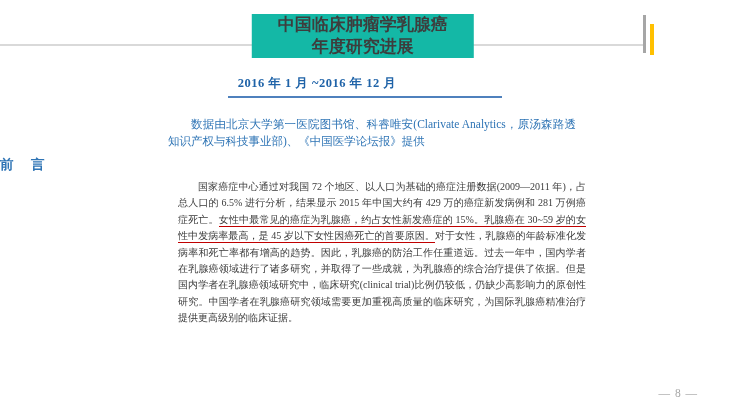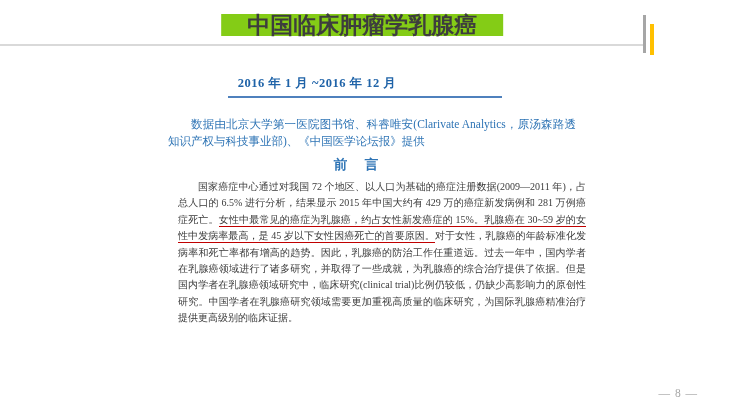"中国临床肿瘤学乳腺癌" .title-block { background: #84cc16 -> #14b8a6; font-size: 23px -> 17px }
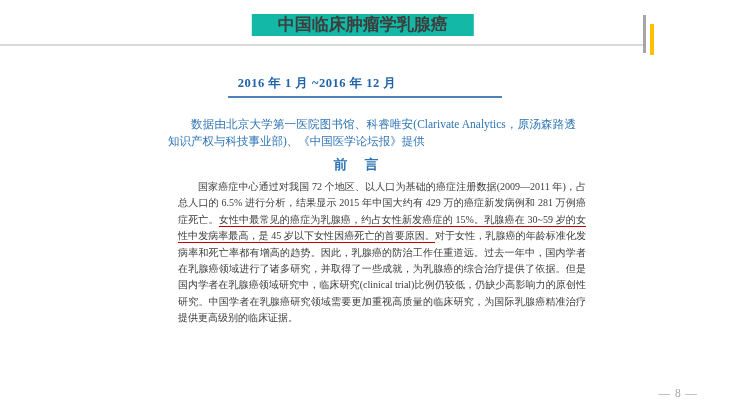"年度研究进展" div { html: none -> <div>年度研究进展</div> }
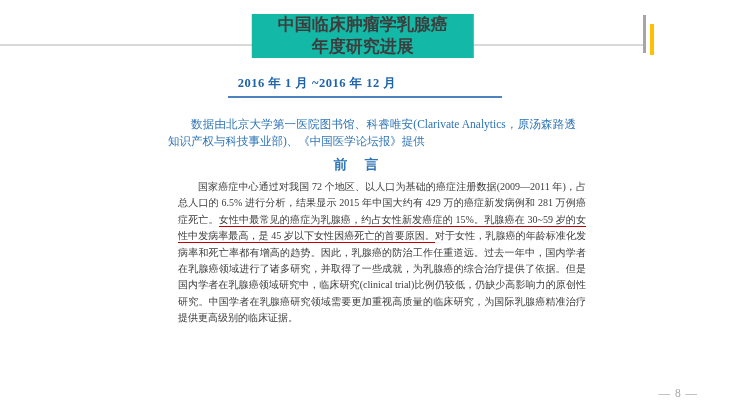"前 言" .section-heading { text-align: center -> none }
